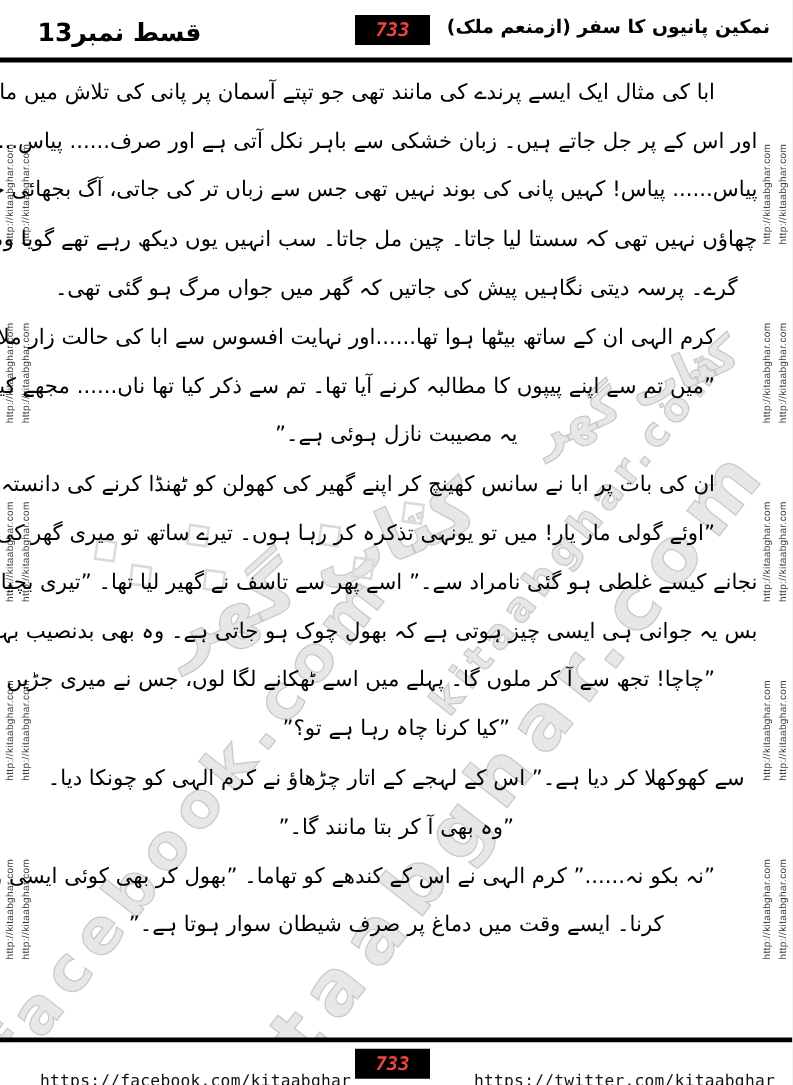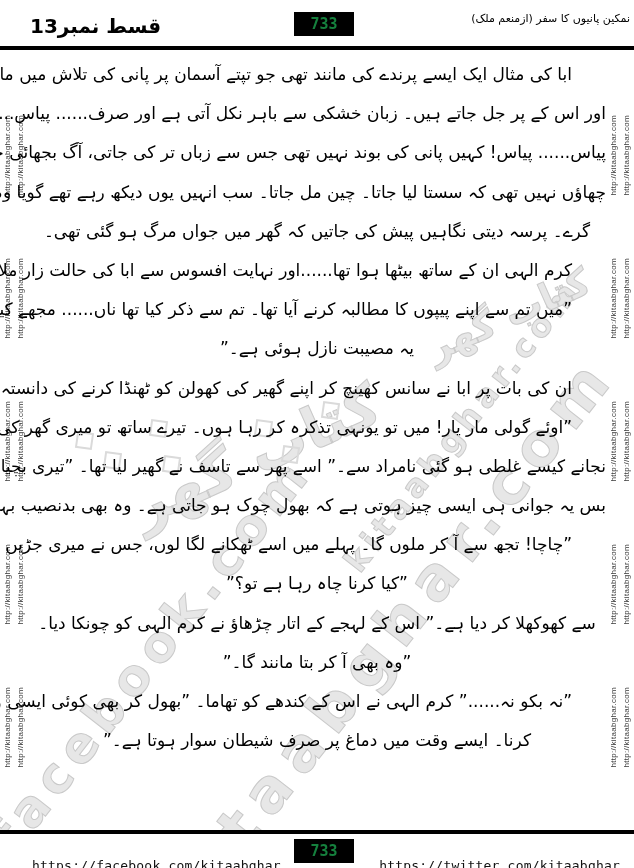"733" .badge { color: #15803d -> #ef4444; font-style: none -> italic; left: 294px -> 284px }
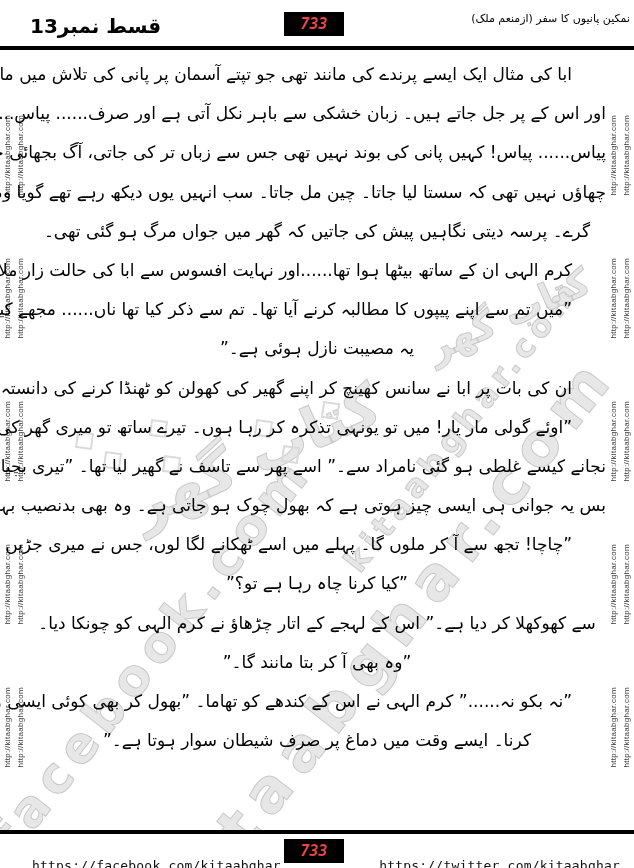"نمکین پانیوں کا سفر (ازمنعم" .hdr-title { font-size: 11px -> 15px; font-weight: normal -> bold; right: 4px -> 18px }
